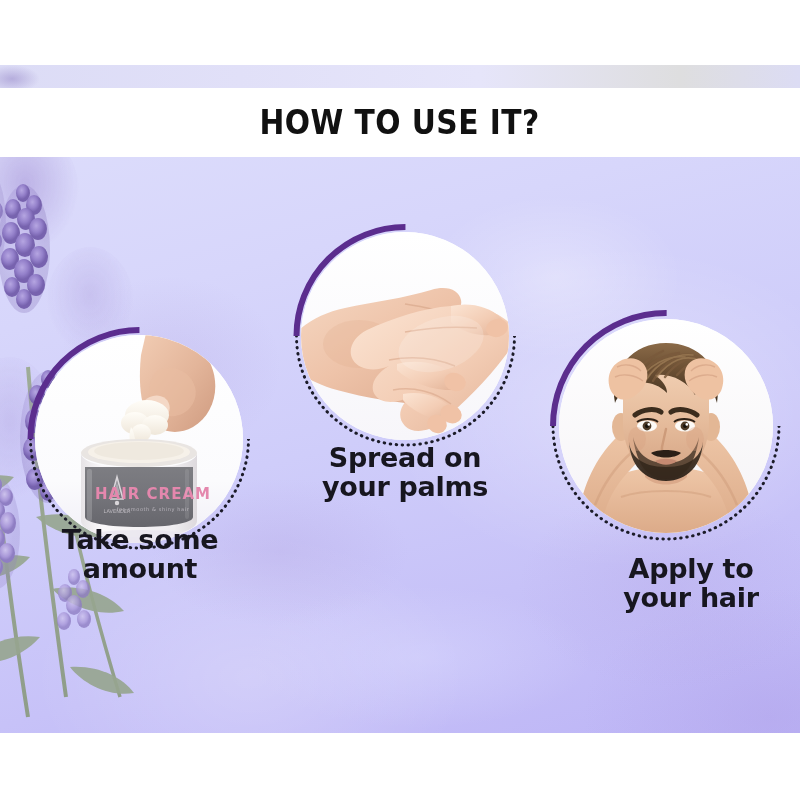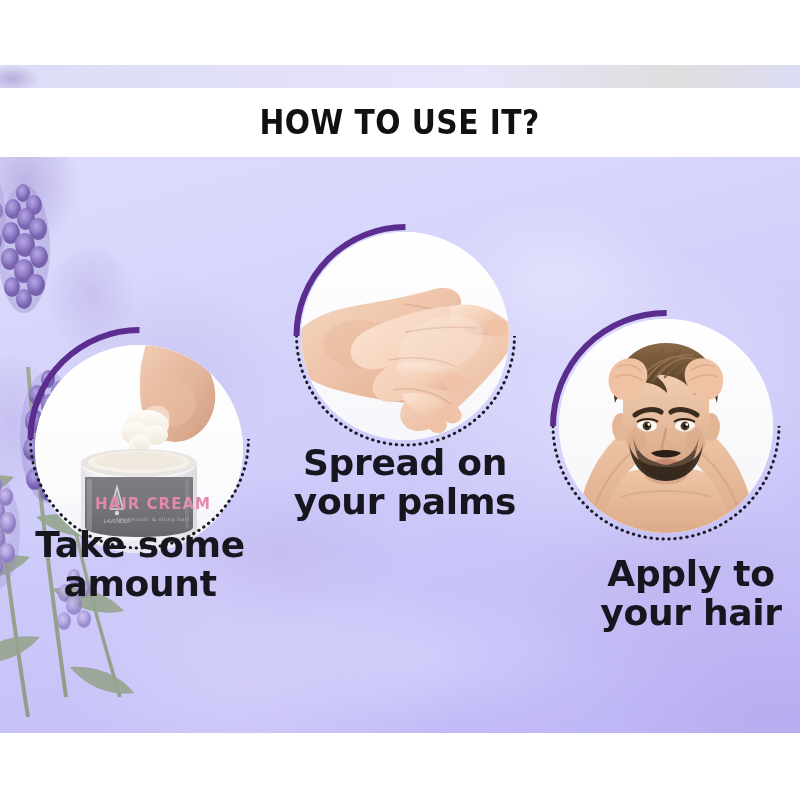"Spread on" .caption { font-size: 36px -> 27px }
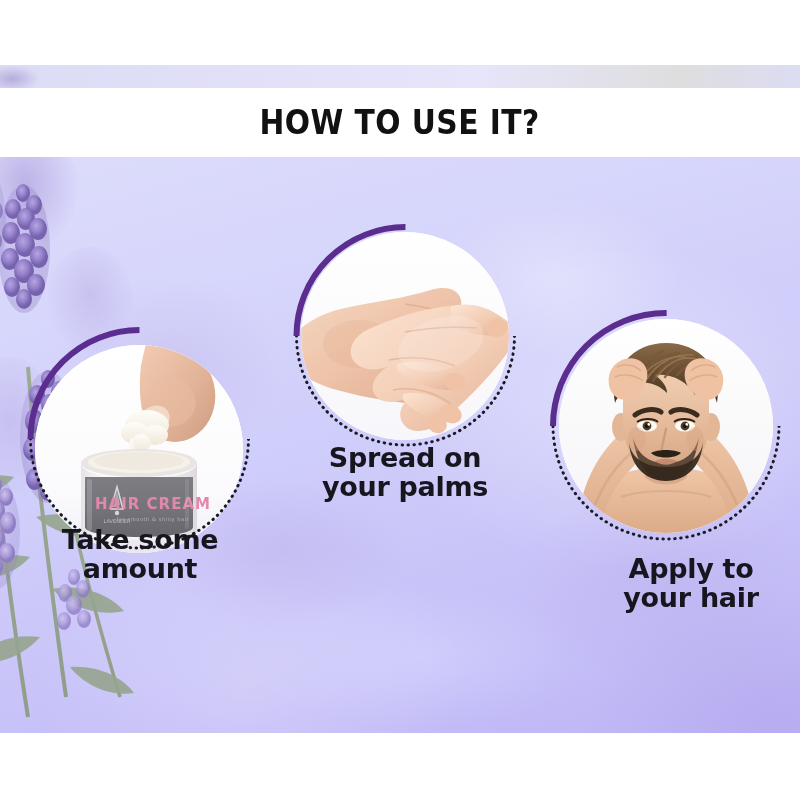"HAIR CREAM" div.photo { top: 188px -> 178px }
